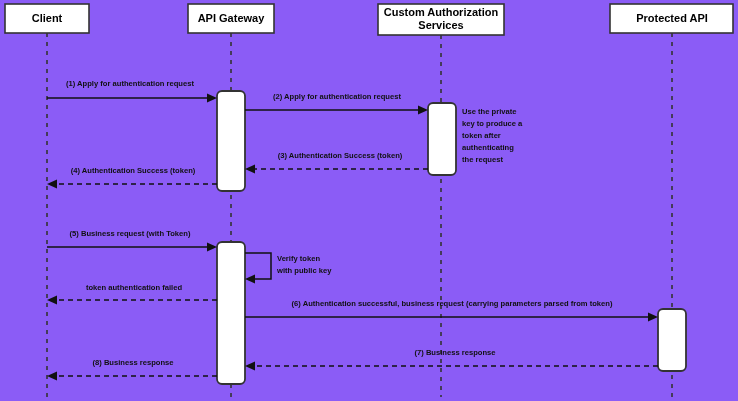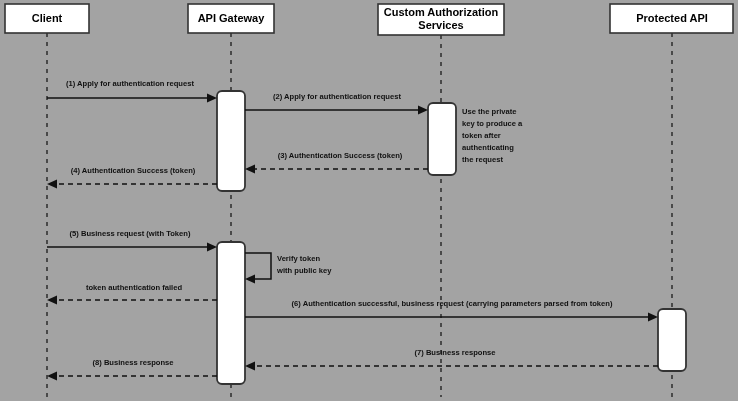"Client" #diagram-root { background: #a3a3a3 -> #8b5cf6 }
